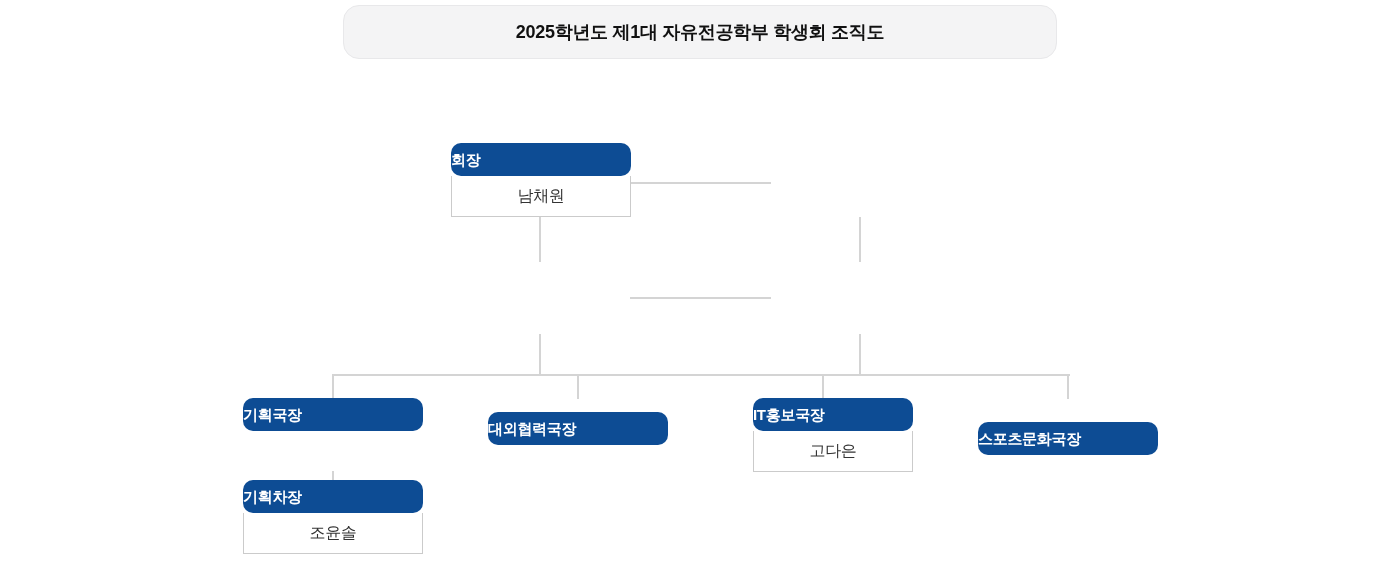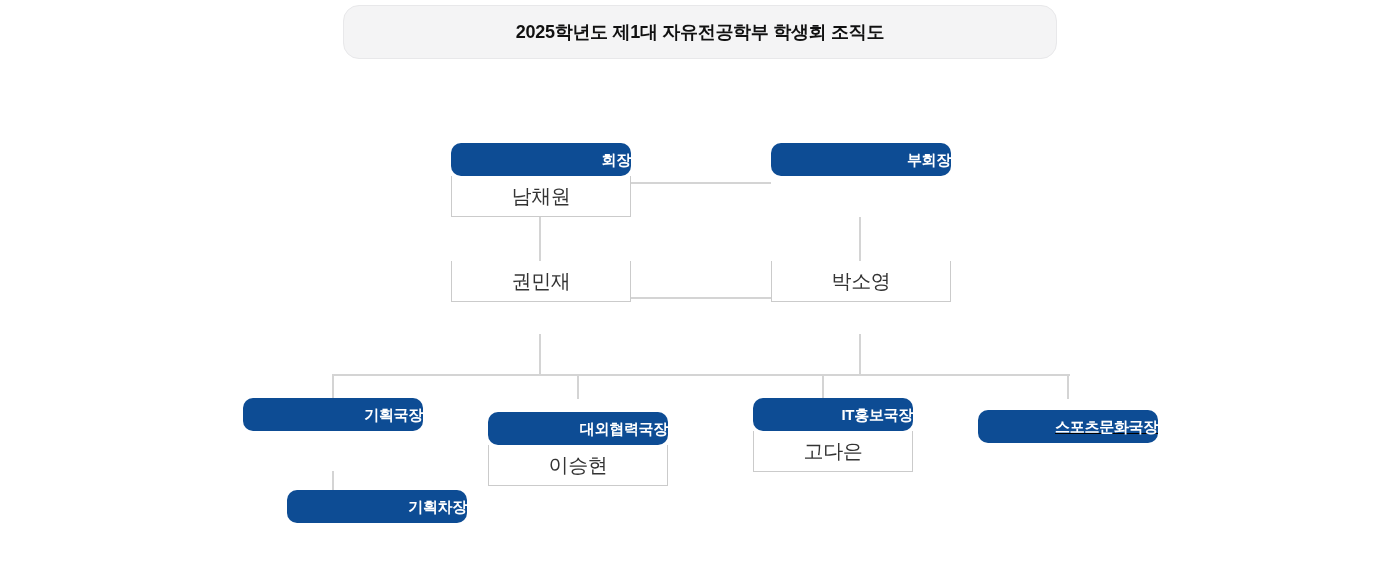"회장" .node-role { text-align: right -> left }
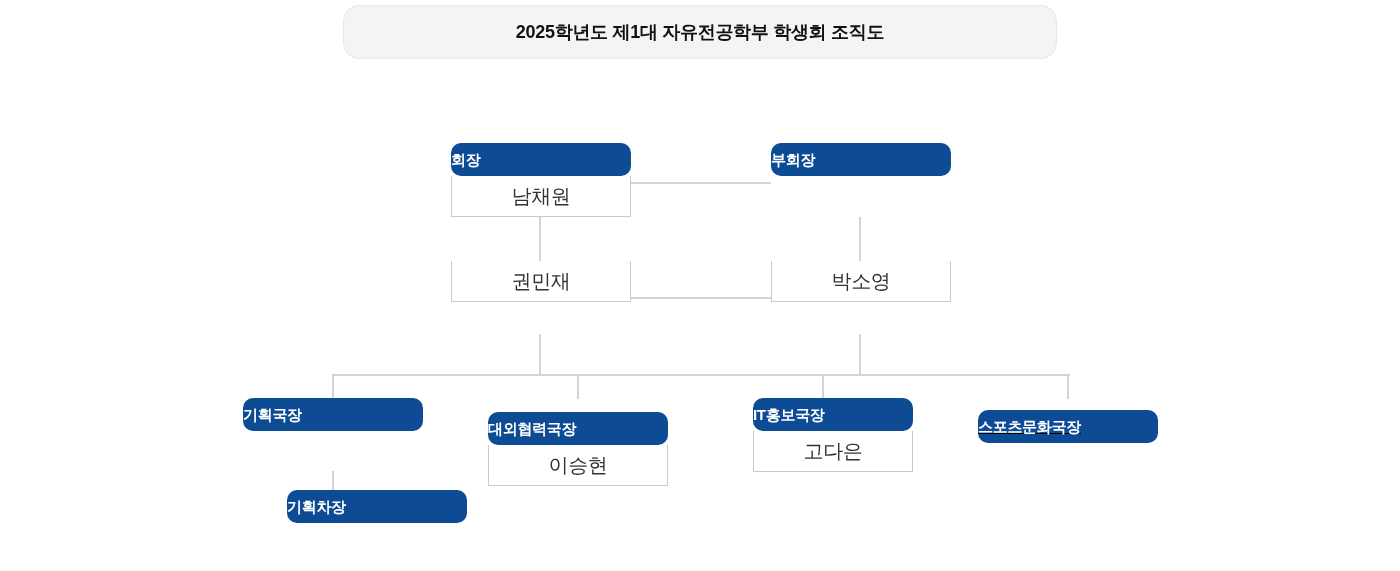"부회장" div.node-role { html: <div>부회장</div> -> none }
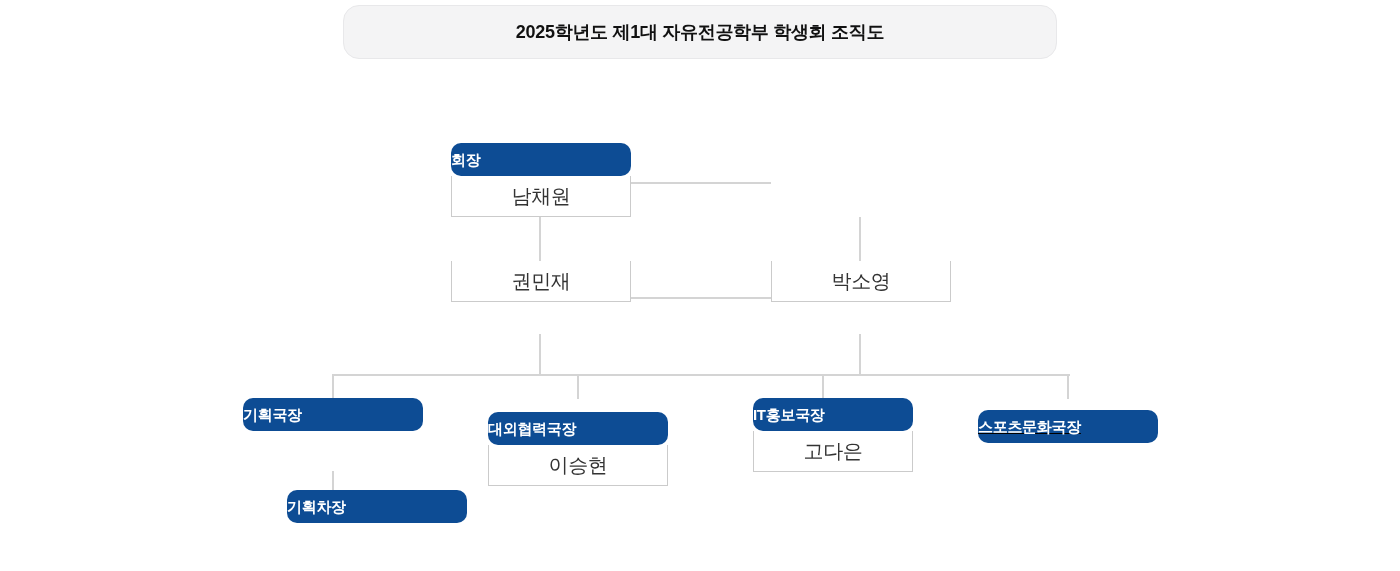"남채원" .node-name { font-size: 20px -> 16px }
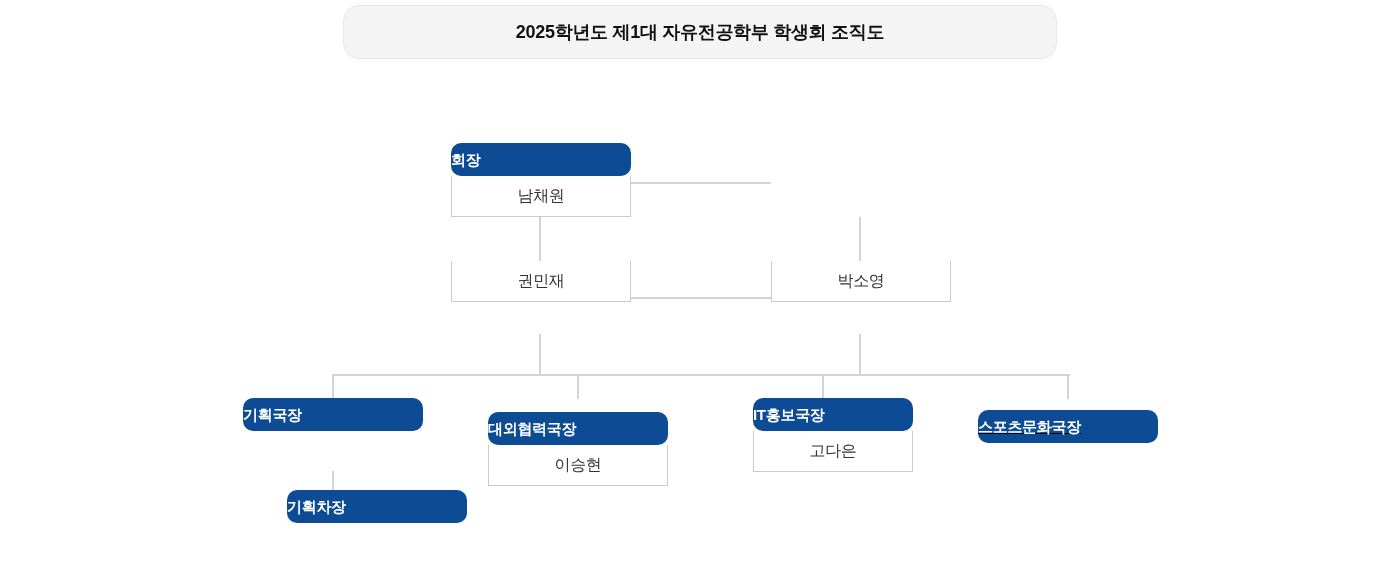"권민재" div.node-name { html: <div>권민재</div> -> none }
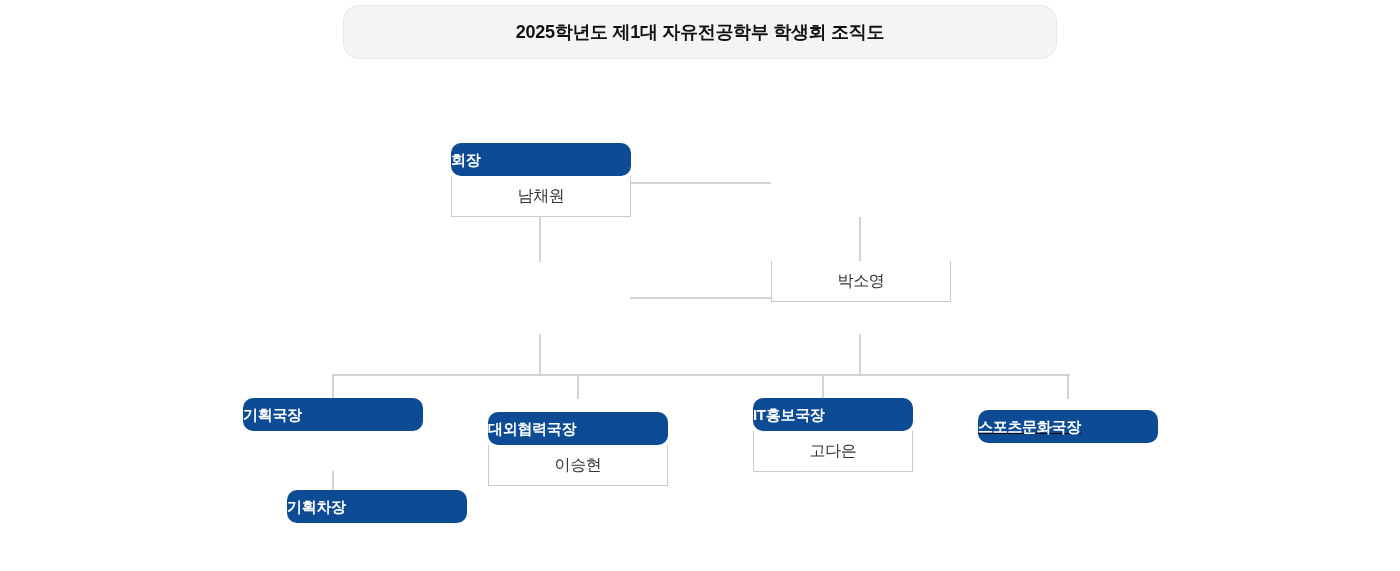"박소영" div.node-name { html: <div>박소영</div> -> none }
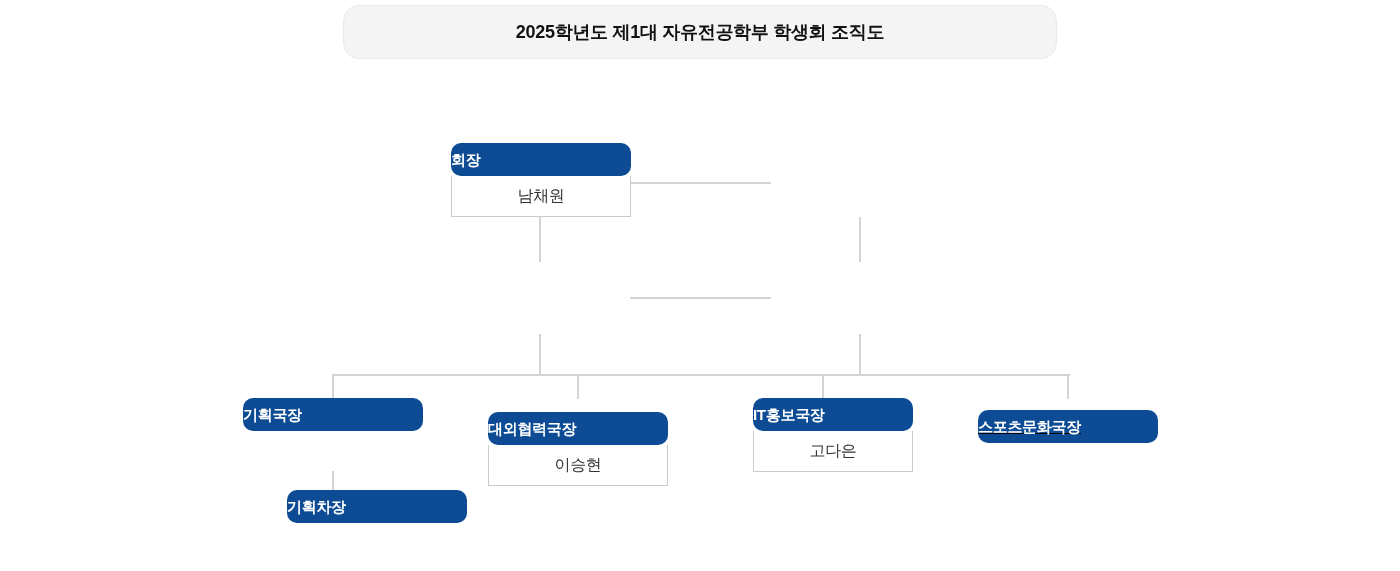"스포츠문화국장" .pos-sports-culture-director { text-decoration: underline -> none; top: 410px -> 422px }
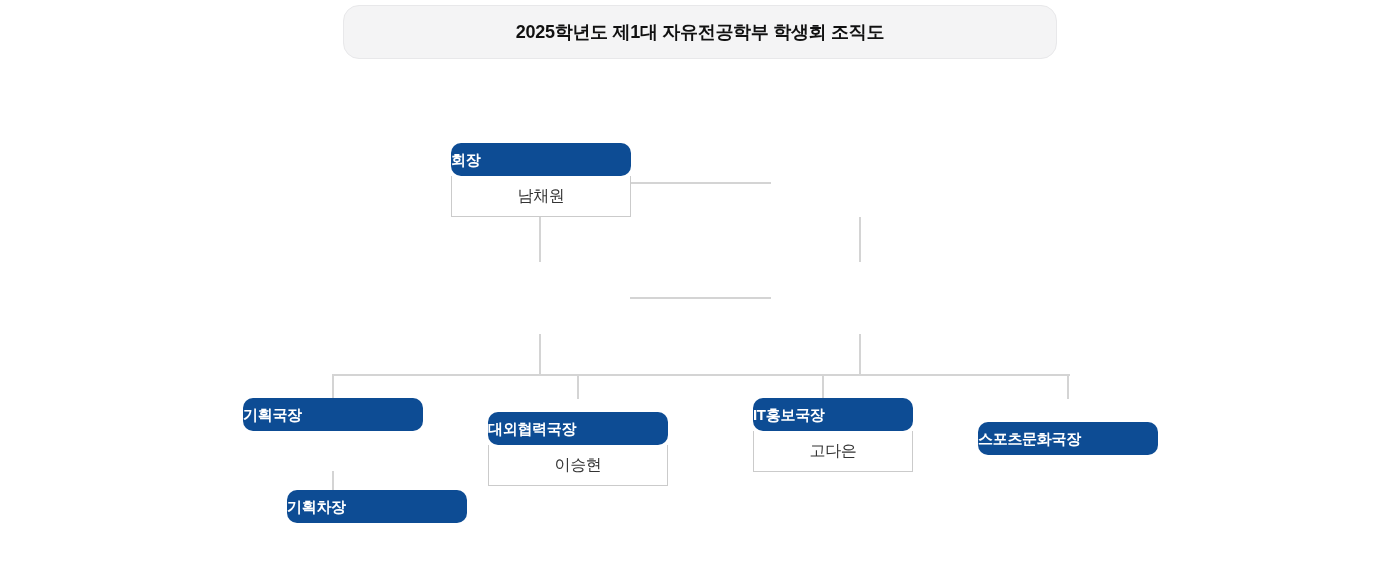"이승현" div.node-name { html: <div>이승현</div> -> none }
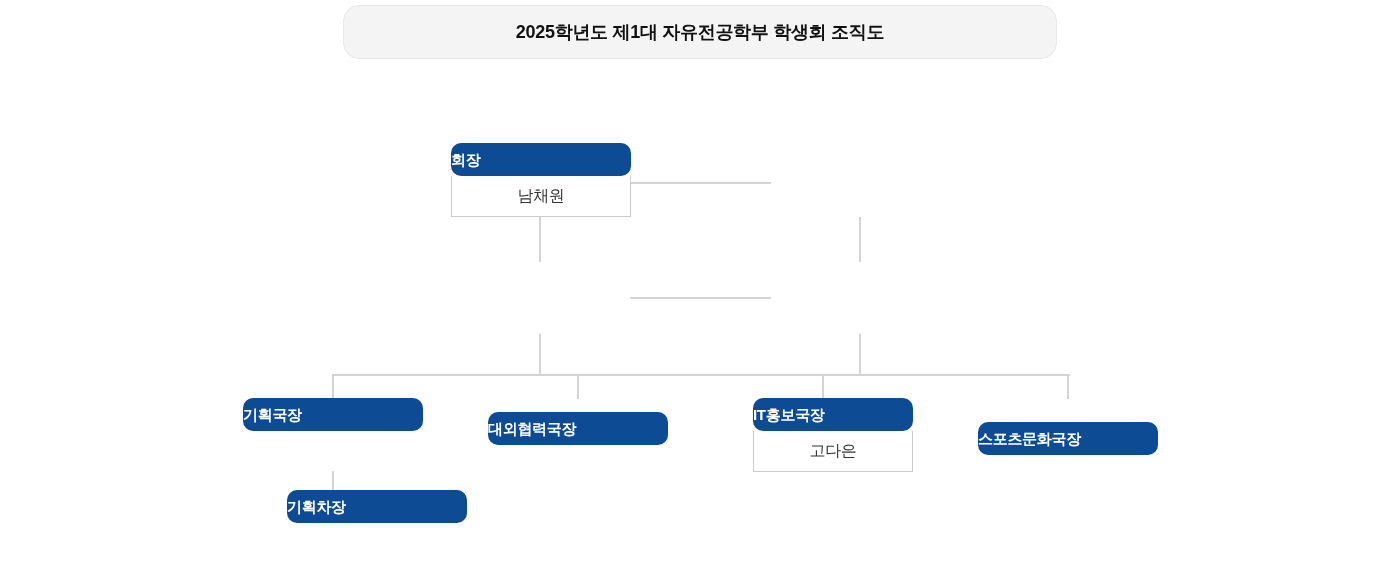"기획차장" .pos-planning-deputy-director { margin-left: 44px -> none; top: 490px -> 480px }
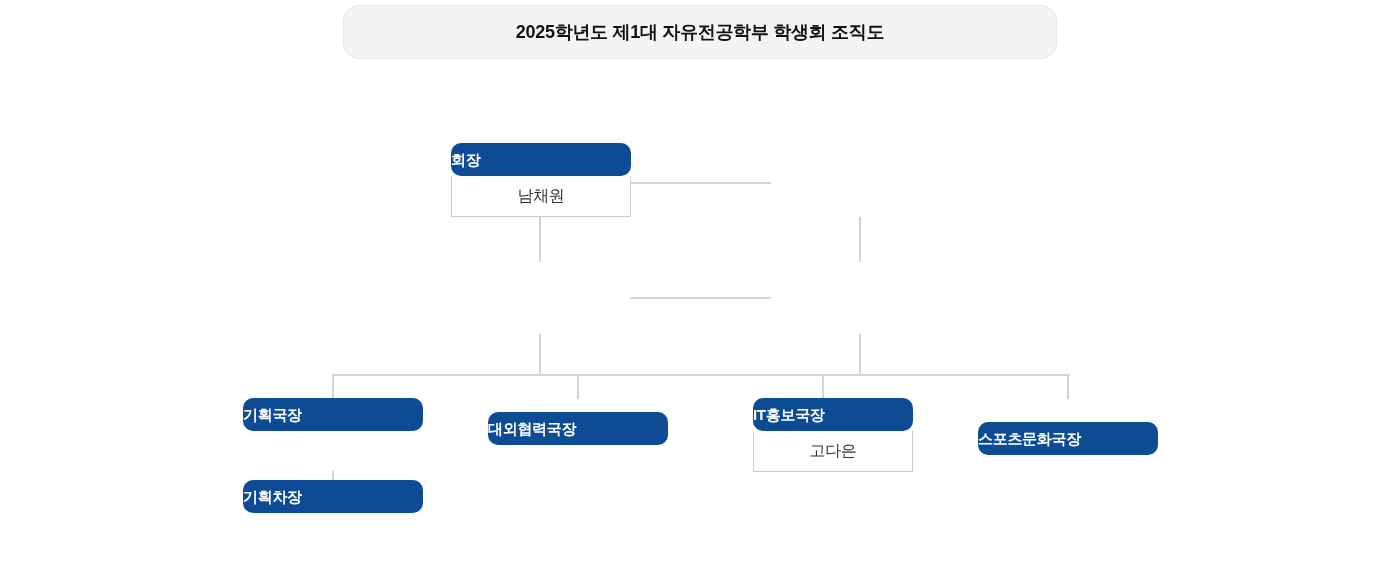"조윤솔" div.node-name { html: none -> <div>조윤솔</div> }
